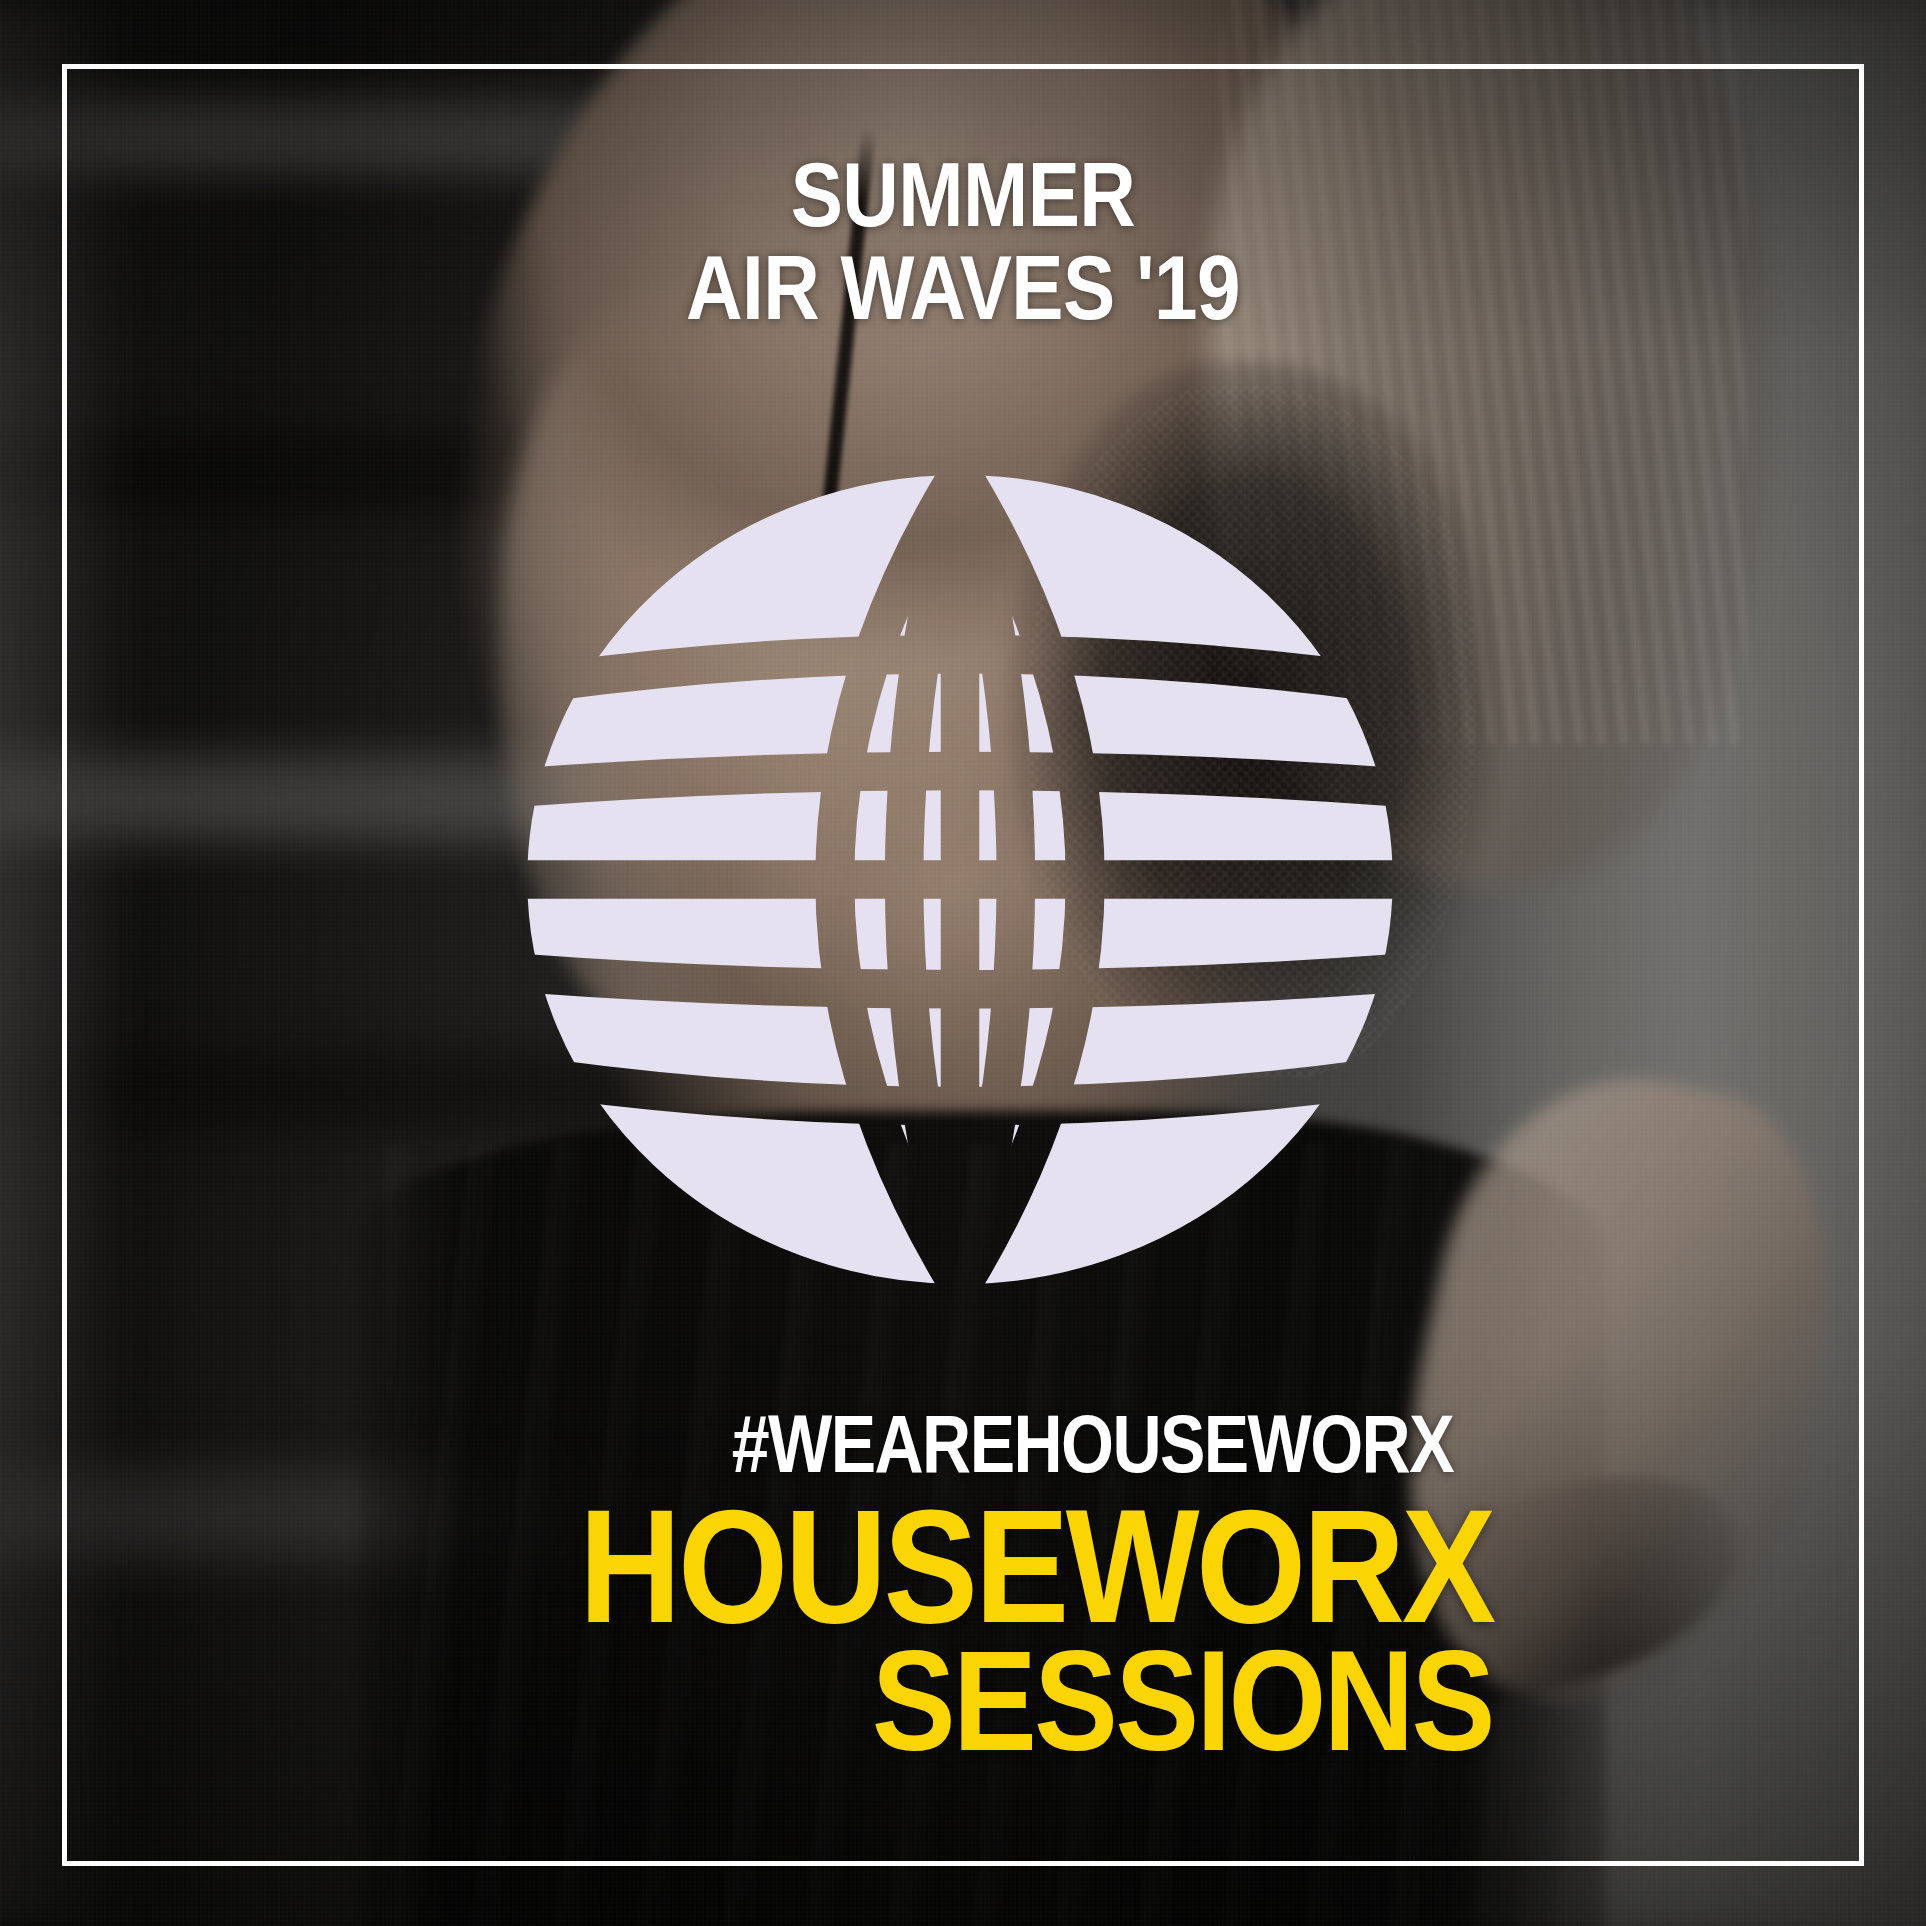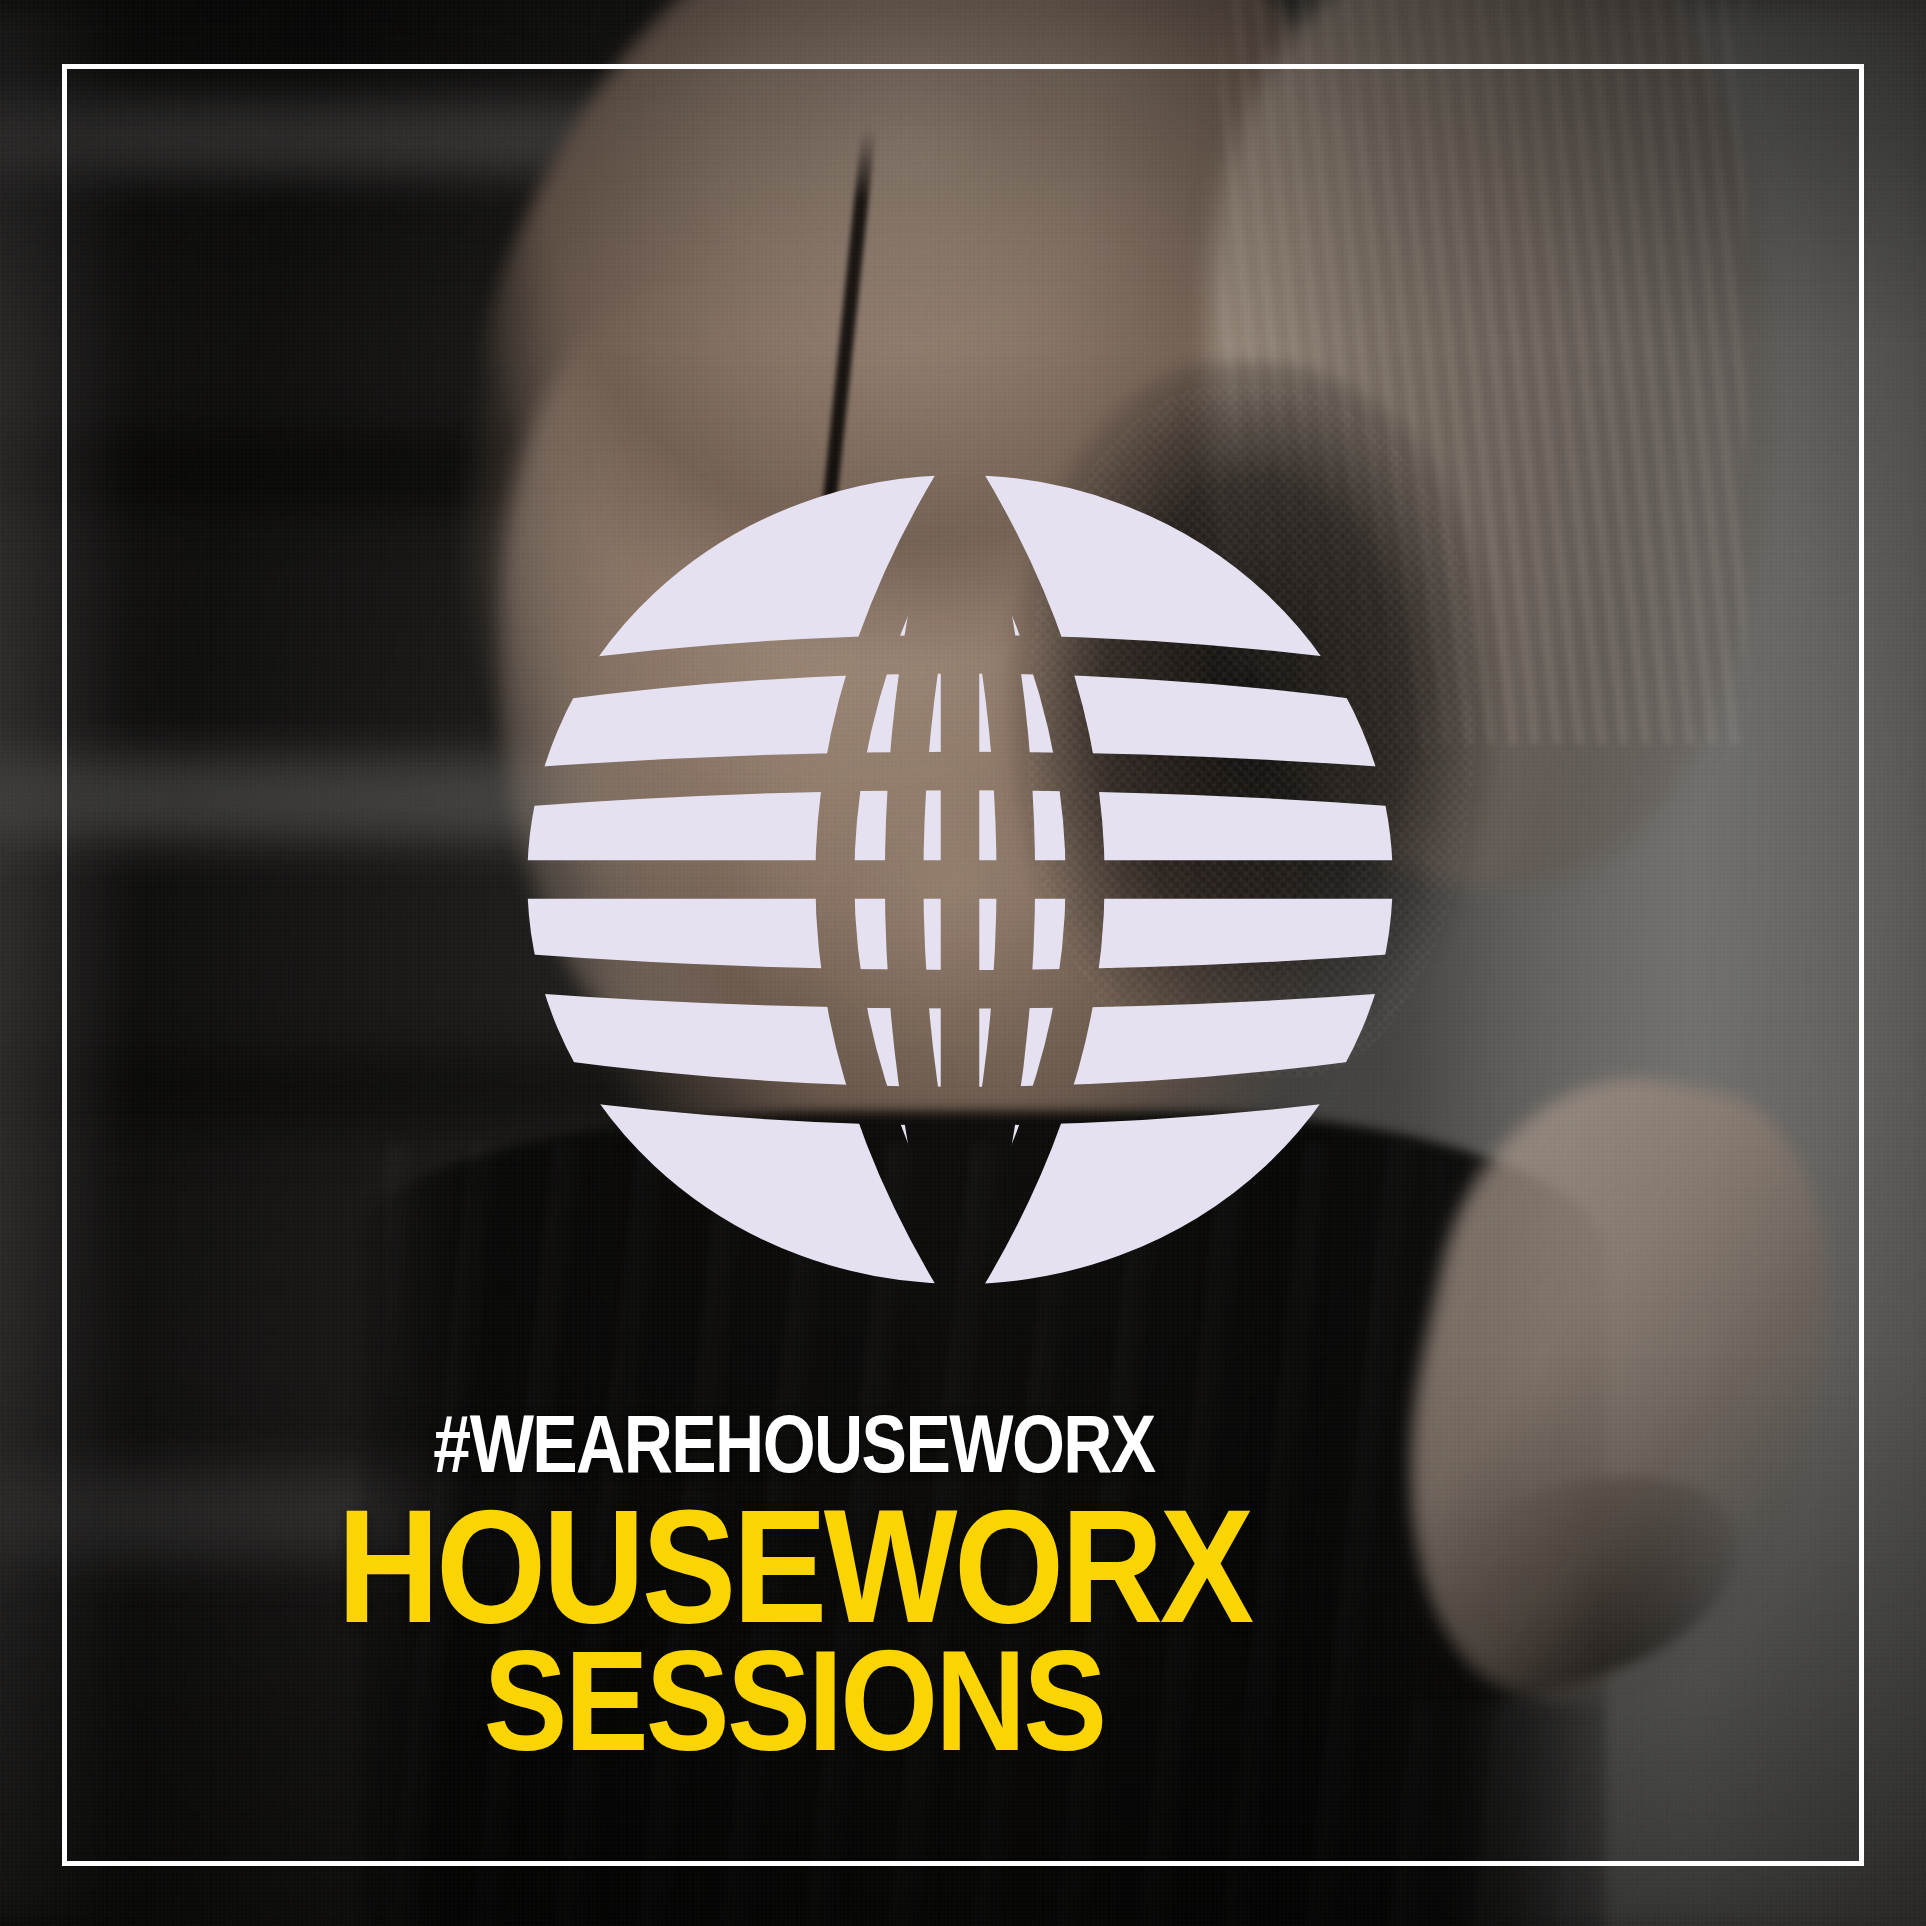"SUMMER" div.headline { html: none -> <div> <span>SUMMER</span> <span>AIR WAVES '19</span> </div> }
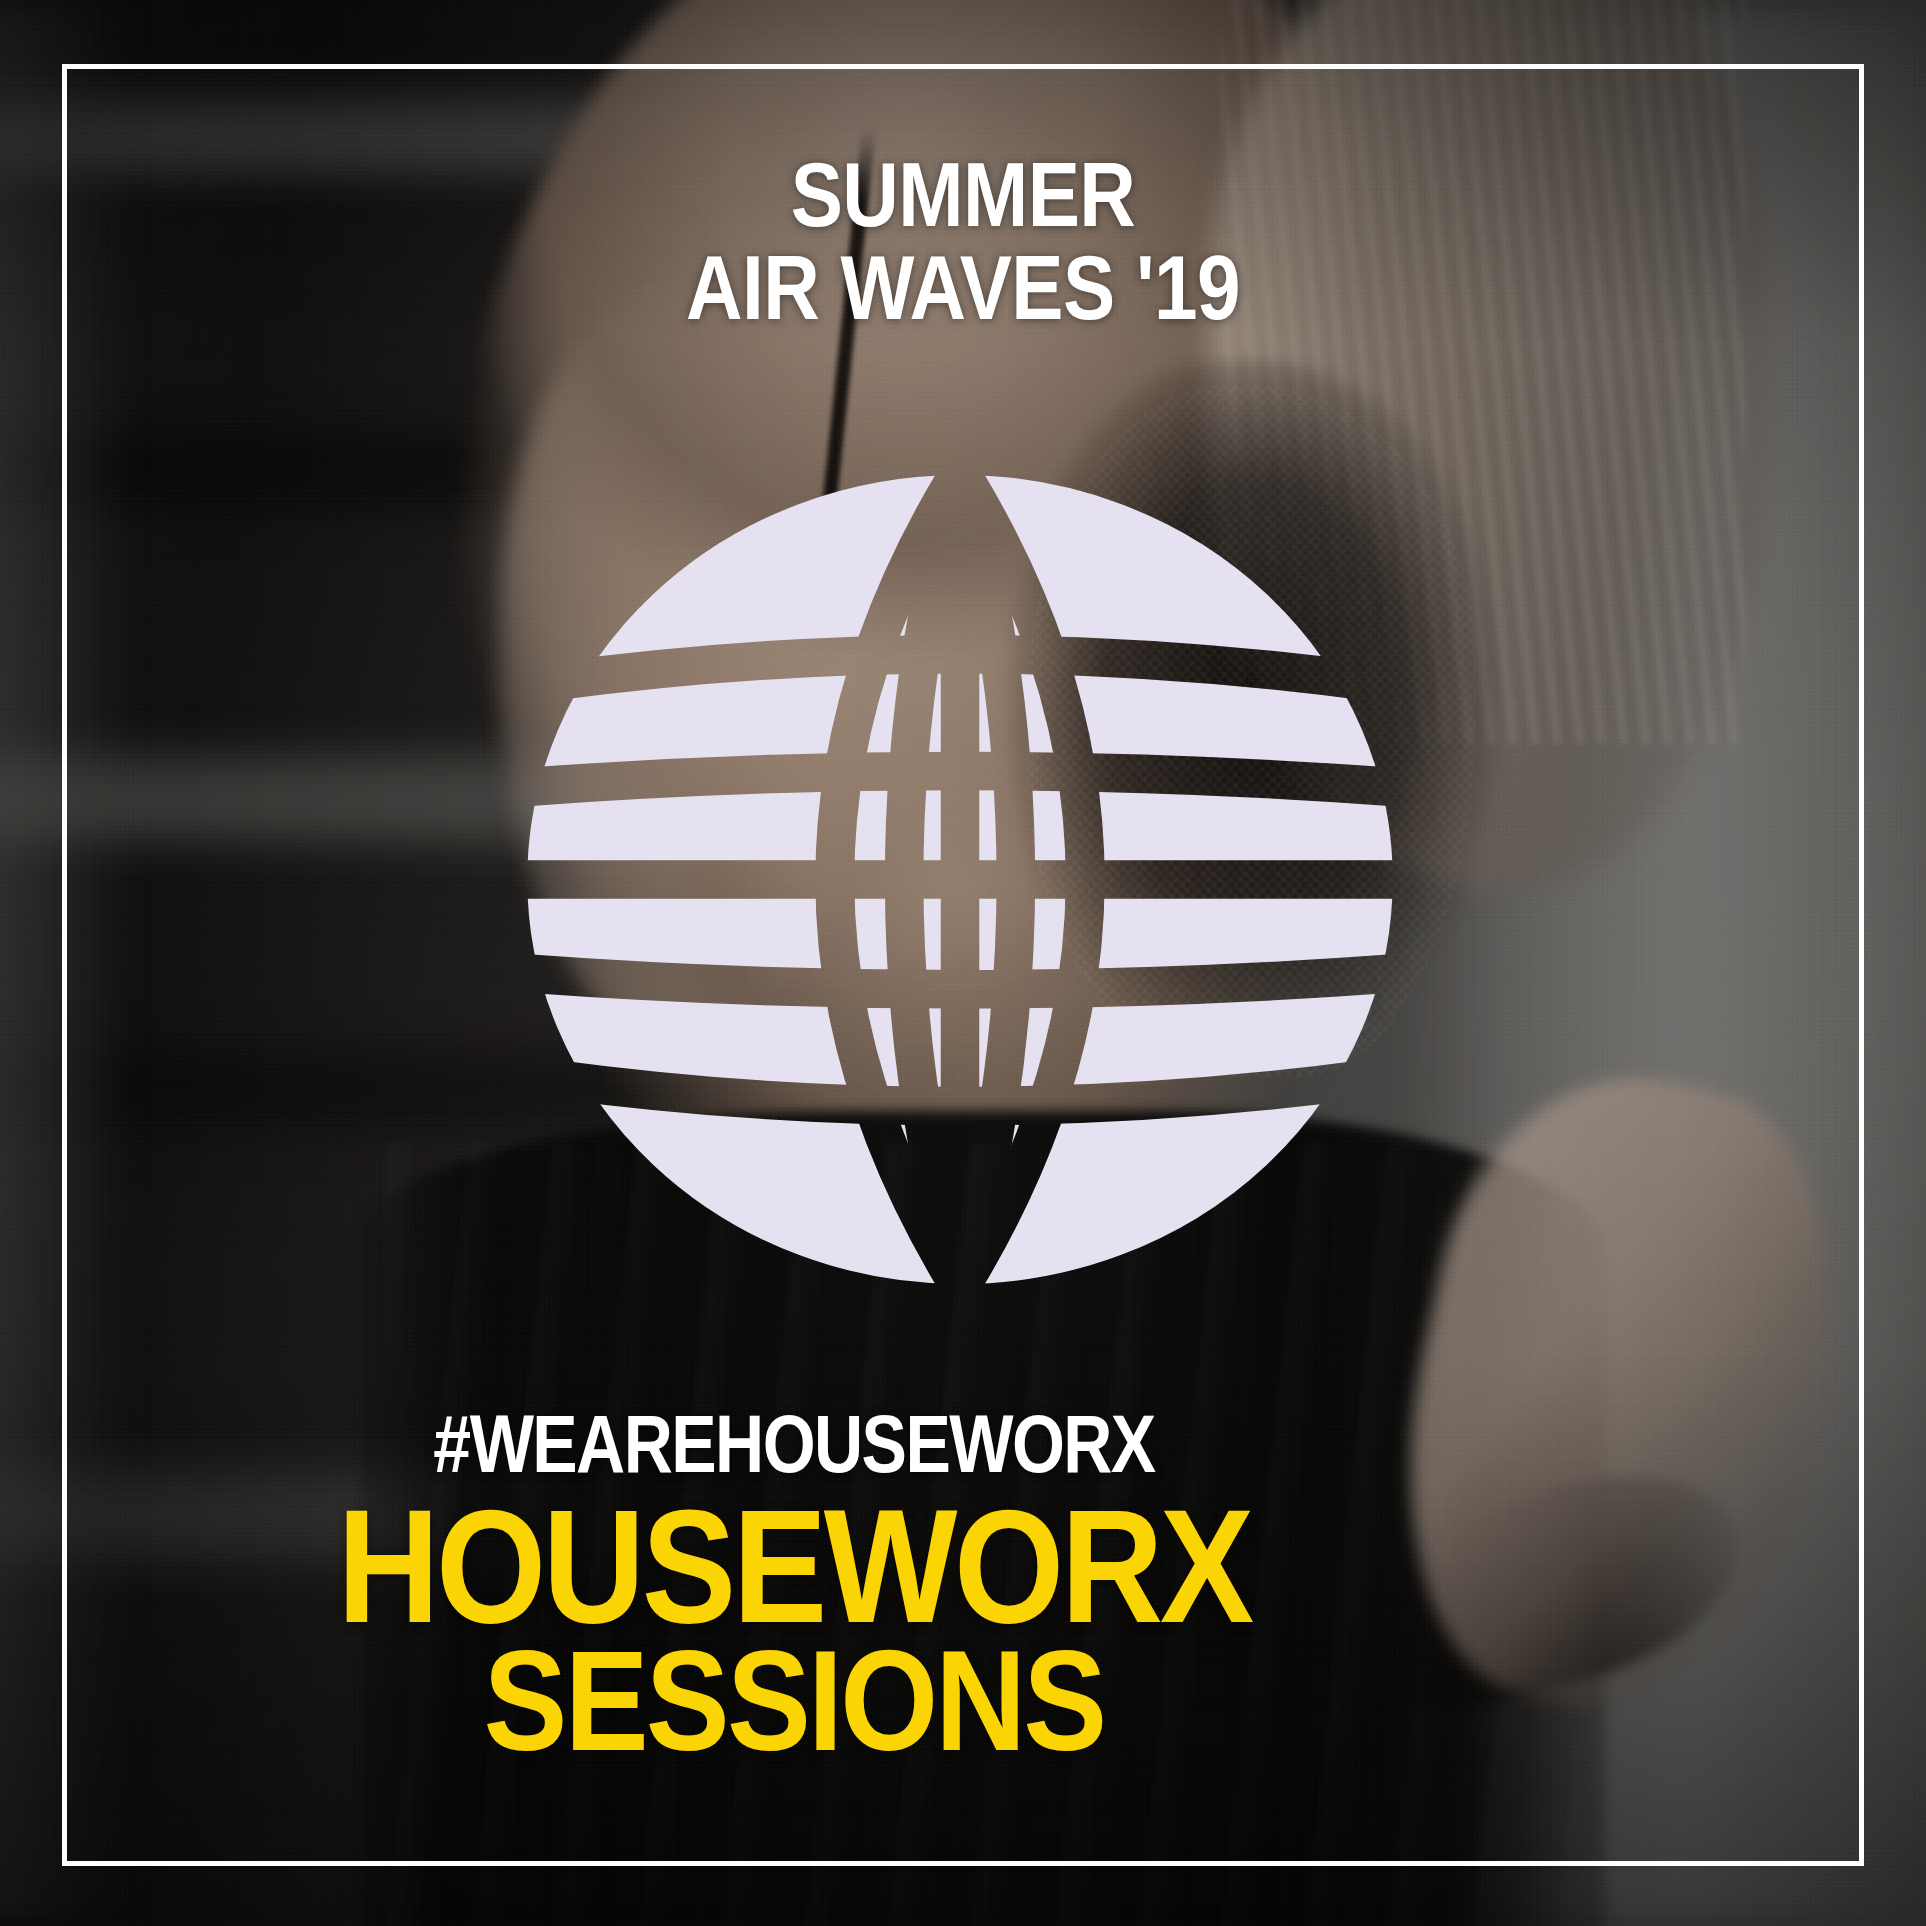"#WEAREHOUSEWORX" .footer { text-align: center -> right }
